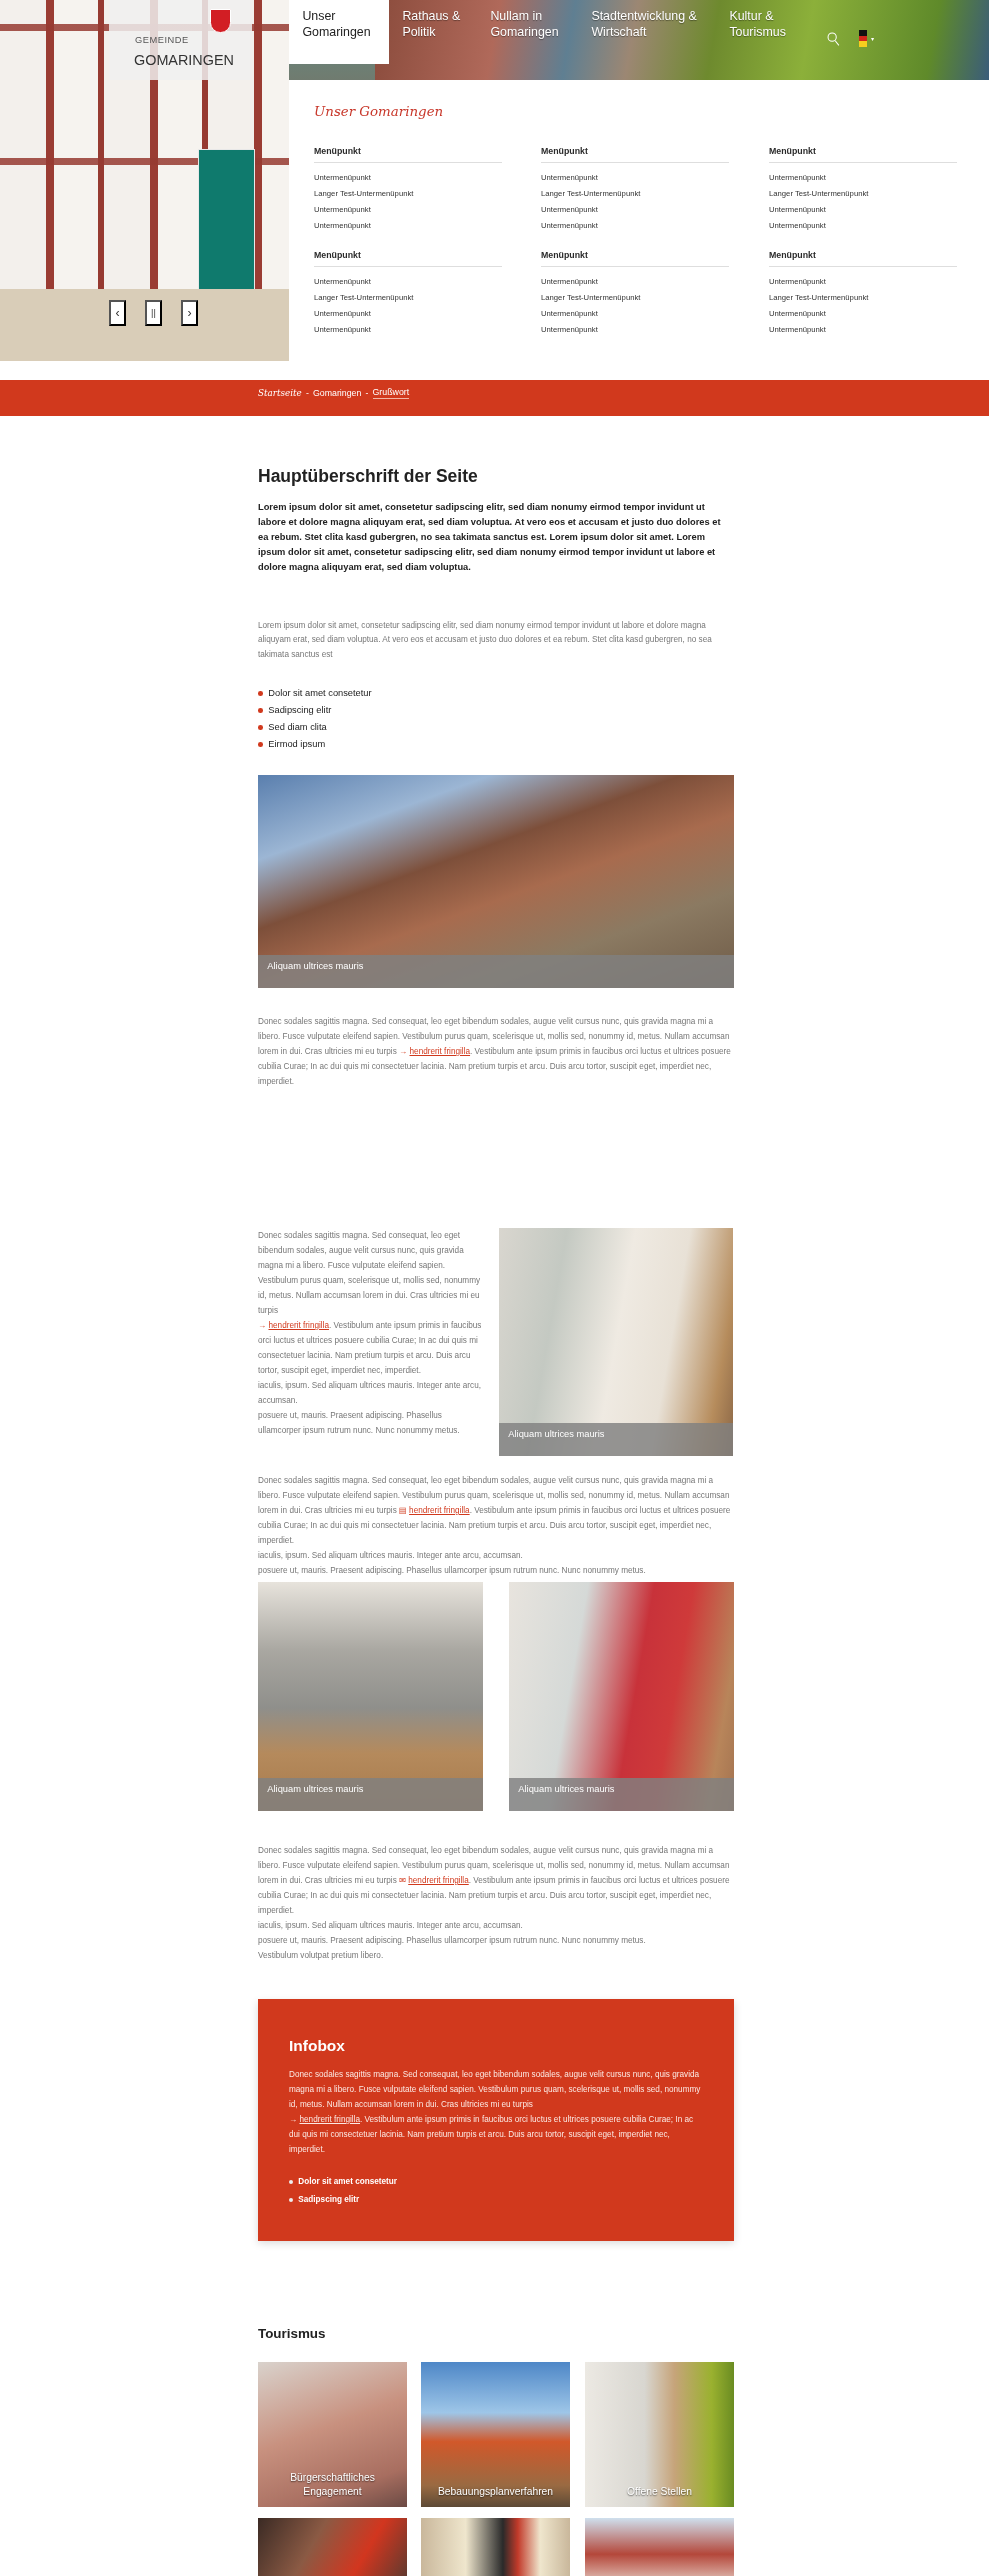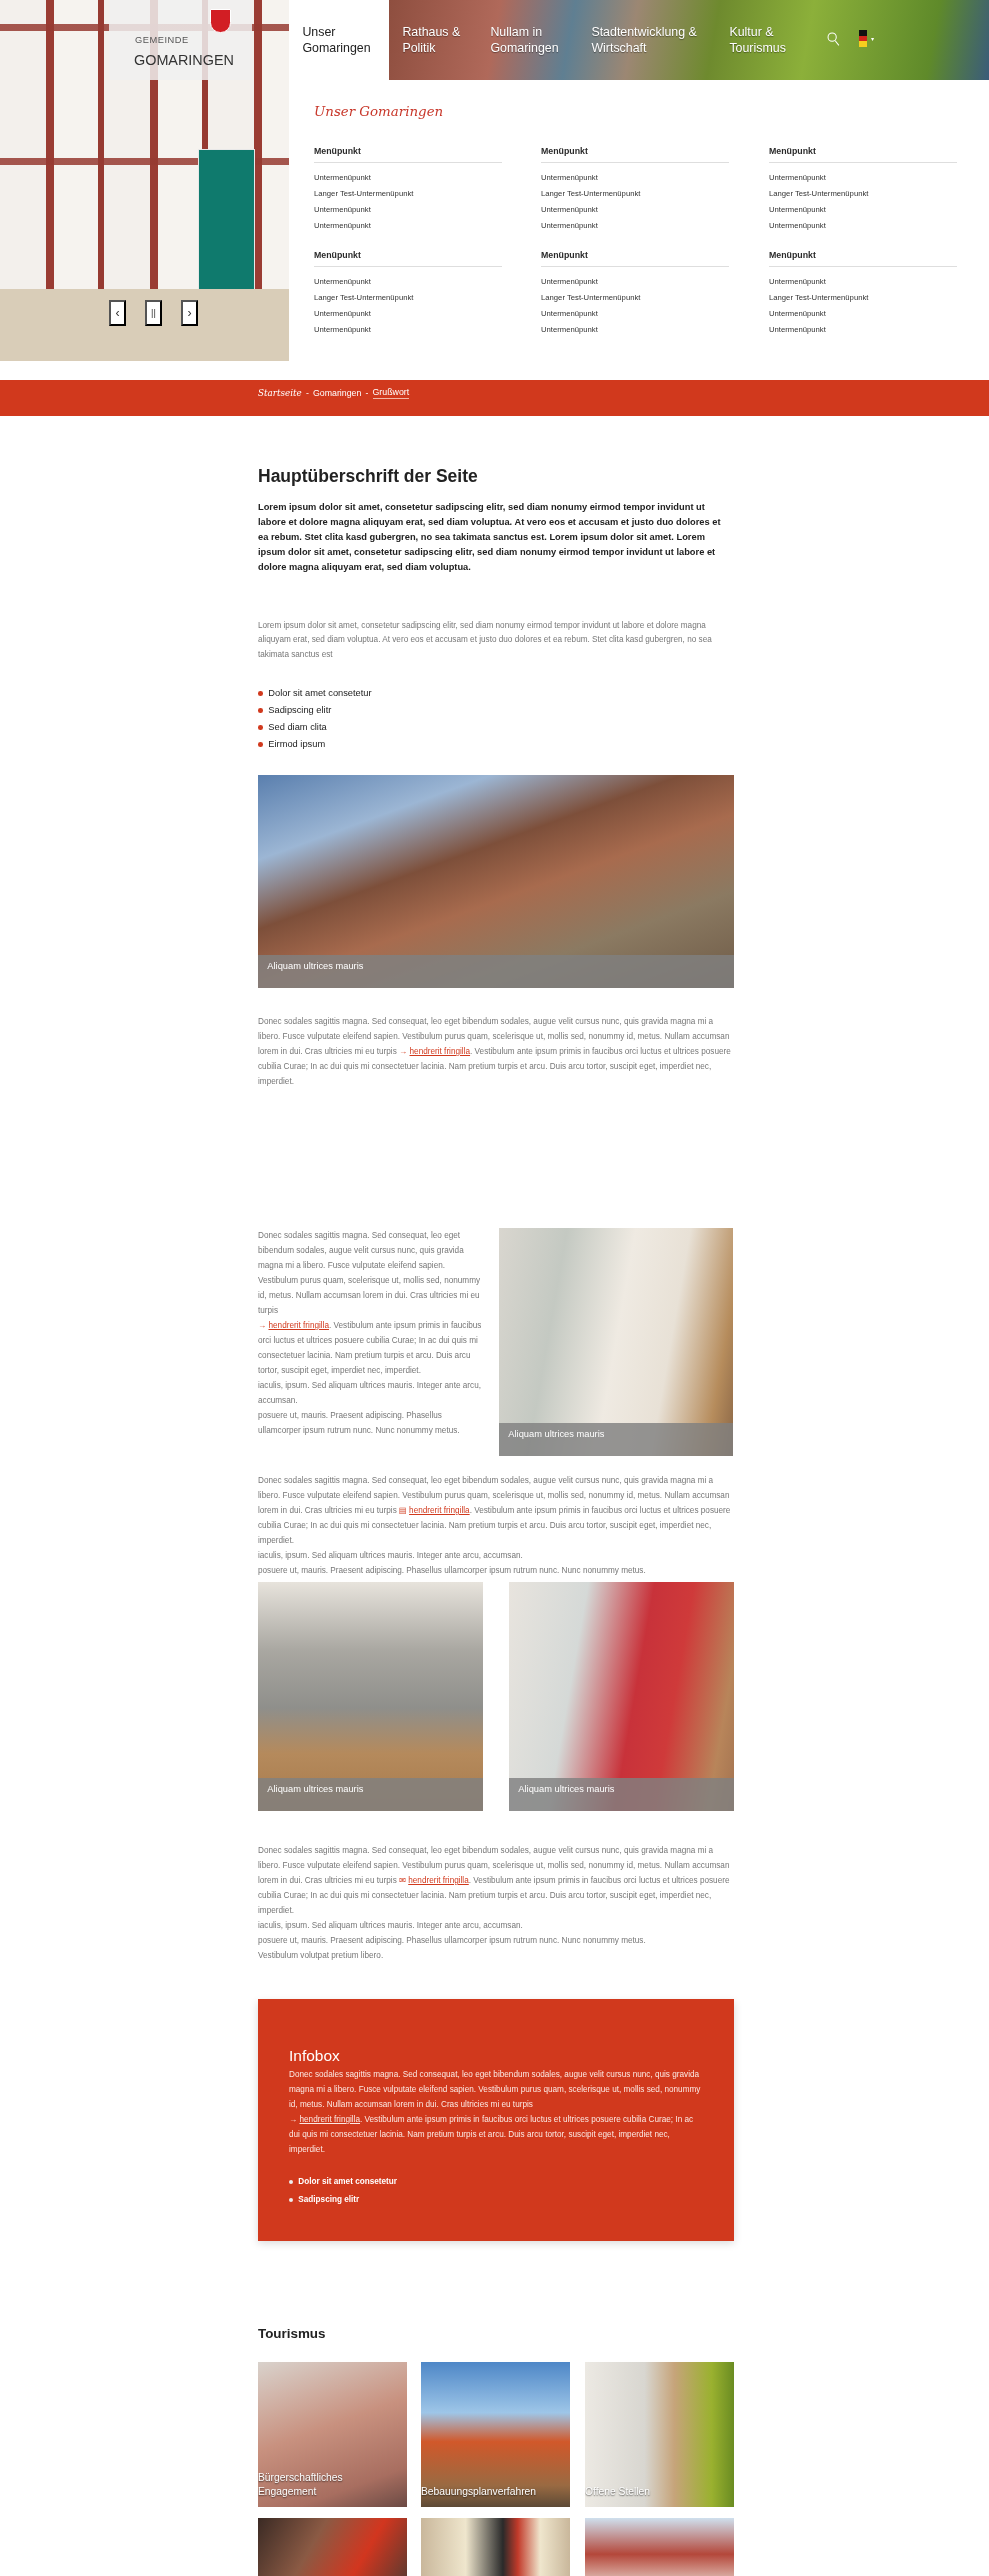"Unser" #nav { align-items: flex-start -> flex-end }
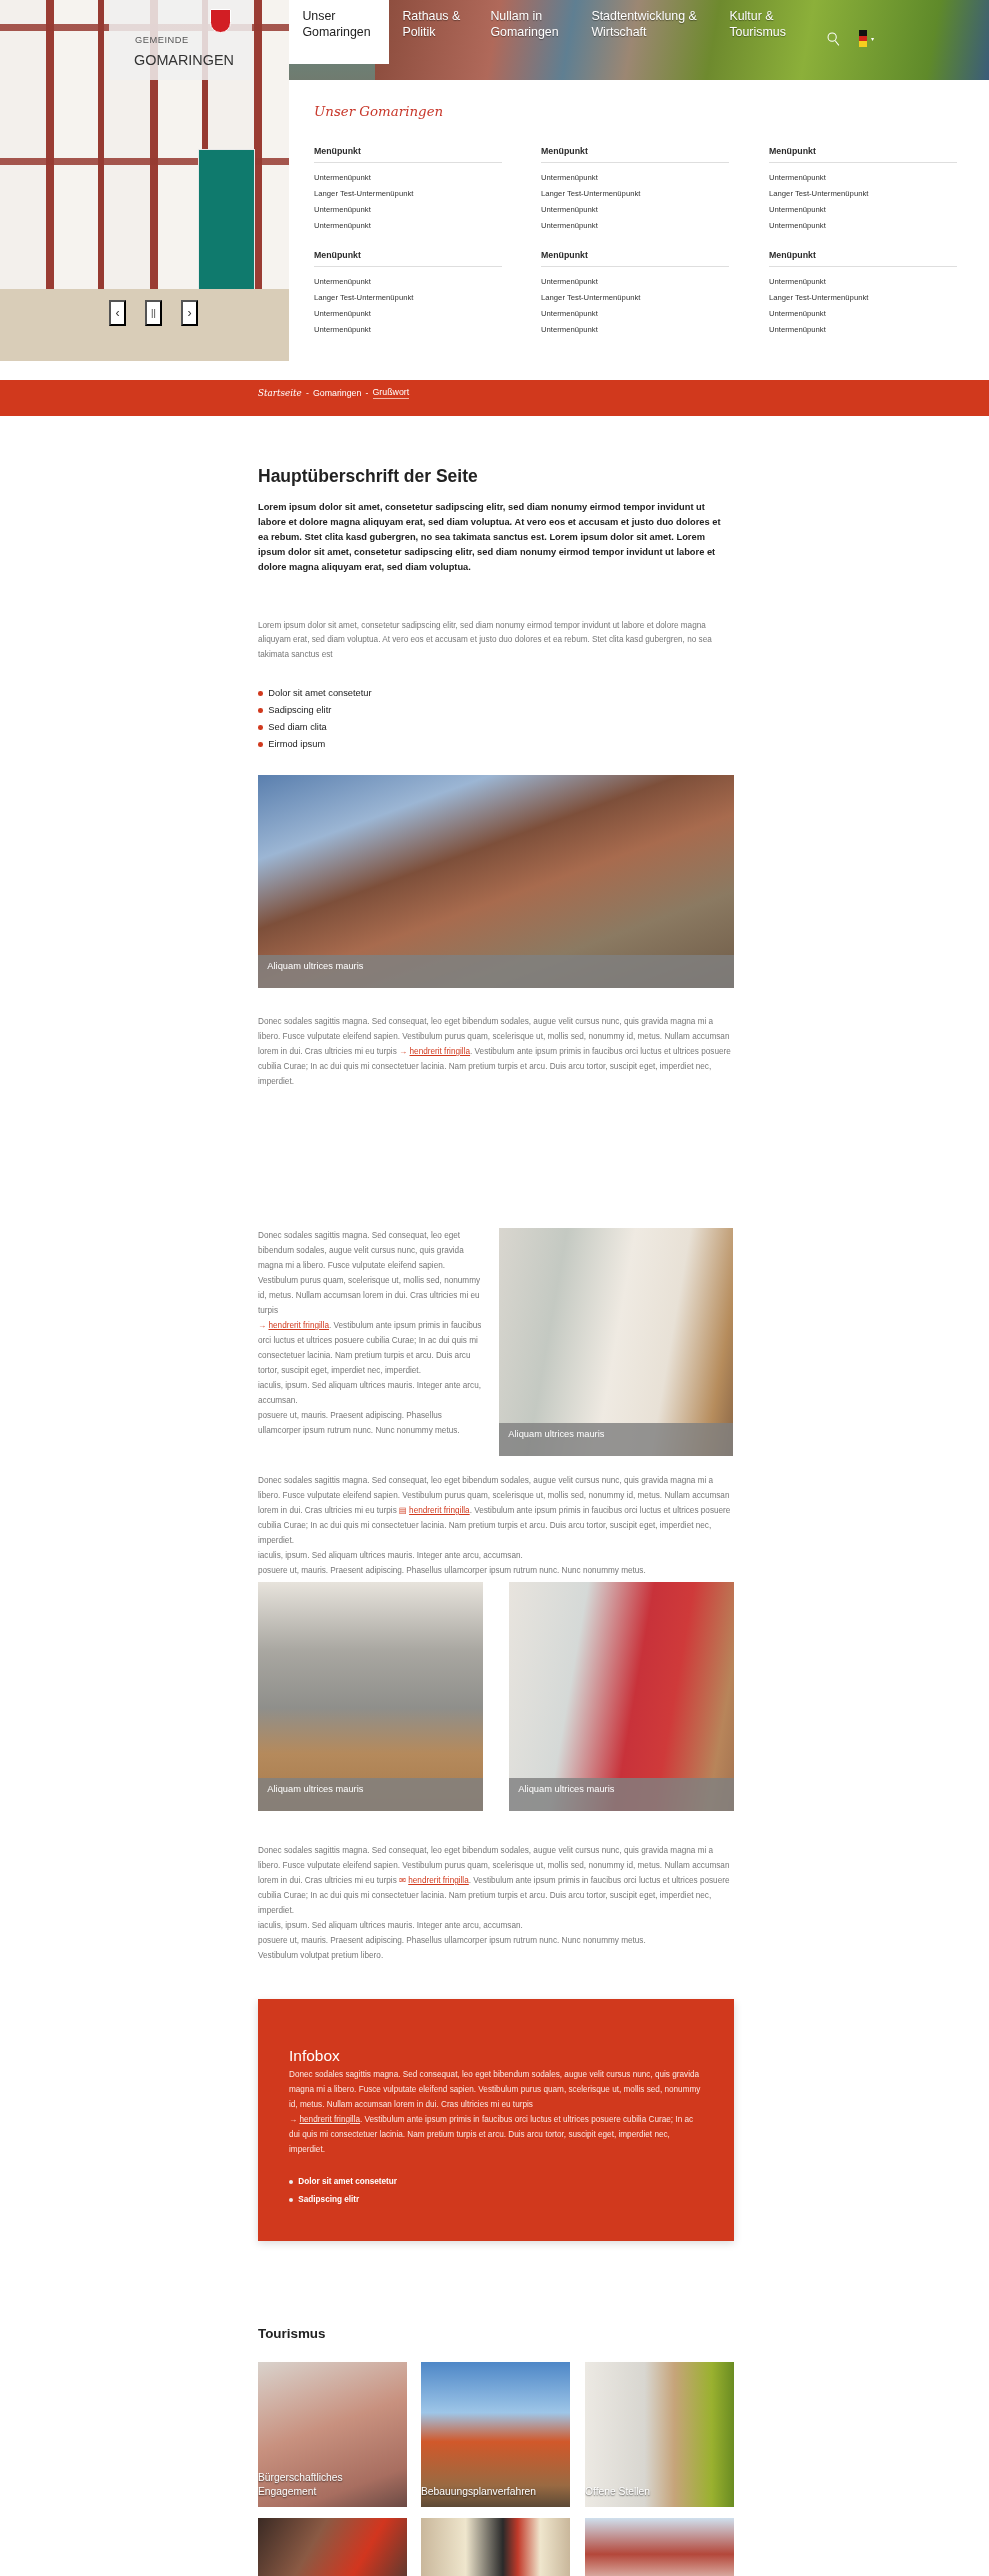"Infobox" #infobox h2 { font-weight: 400 -> 700; top: 48px -> 38px }
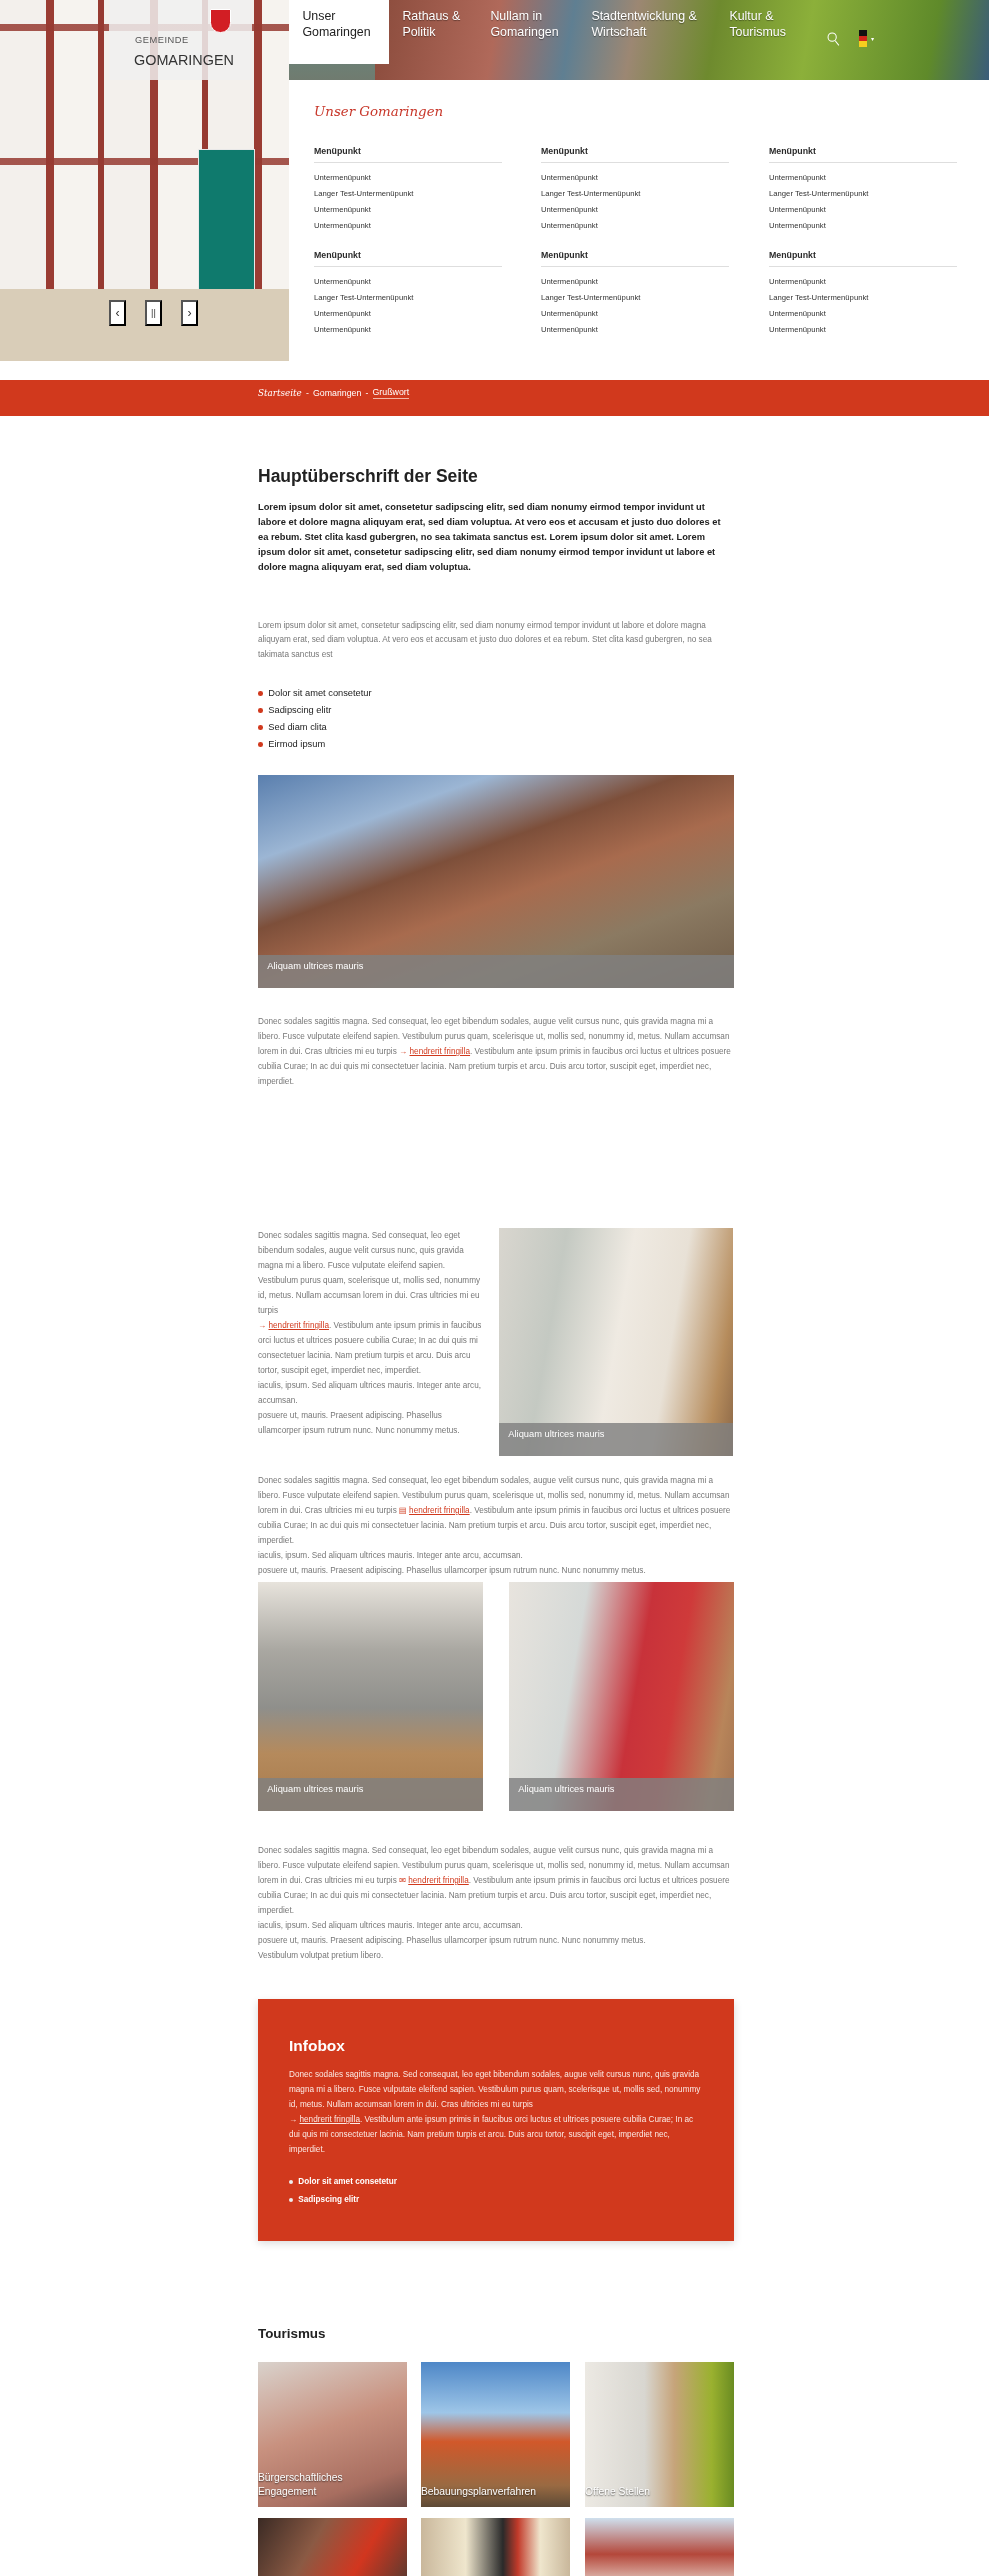"Bürgerschaftliches" .ql .lbl { text-align: none -> center }
